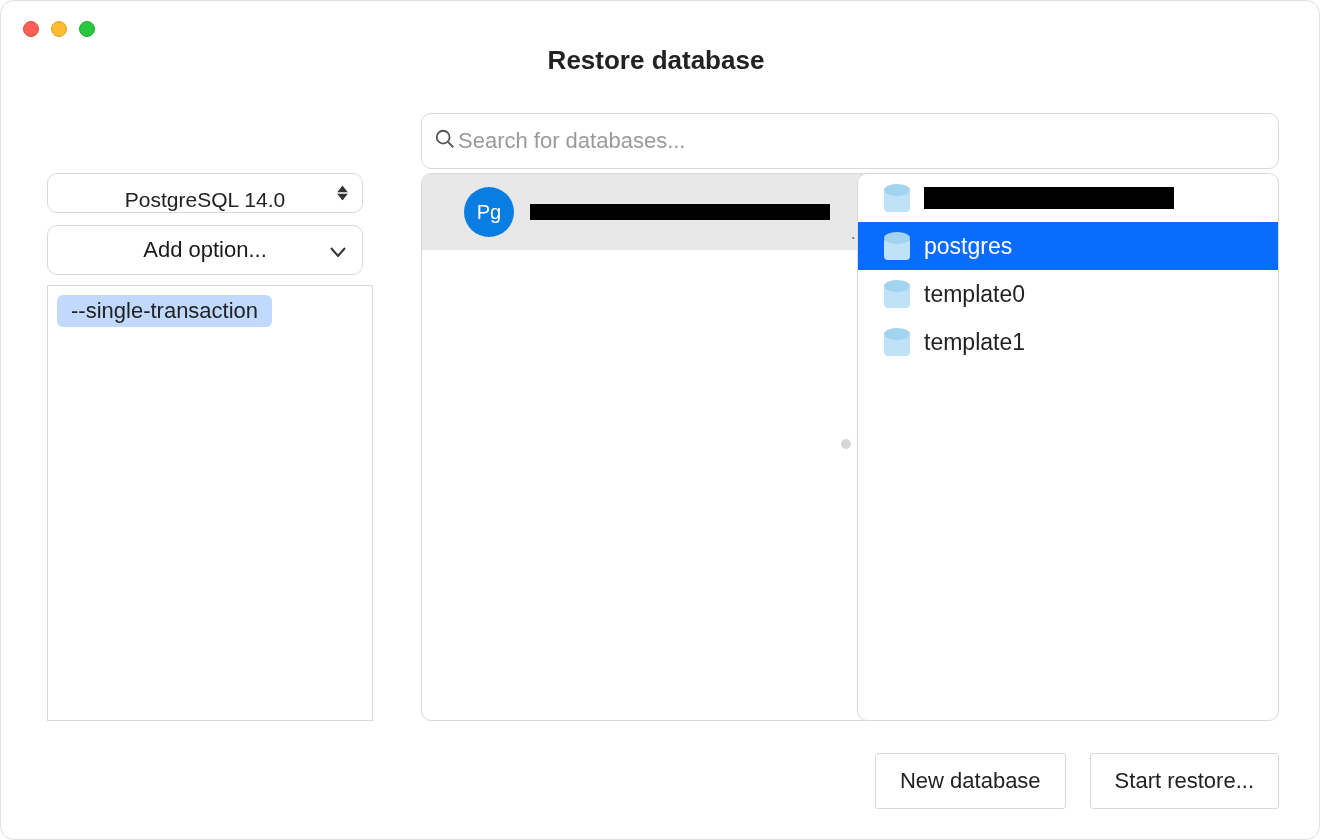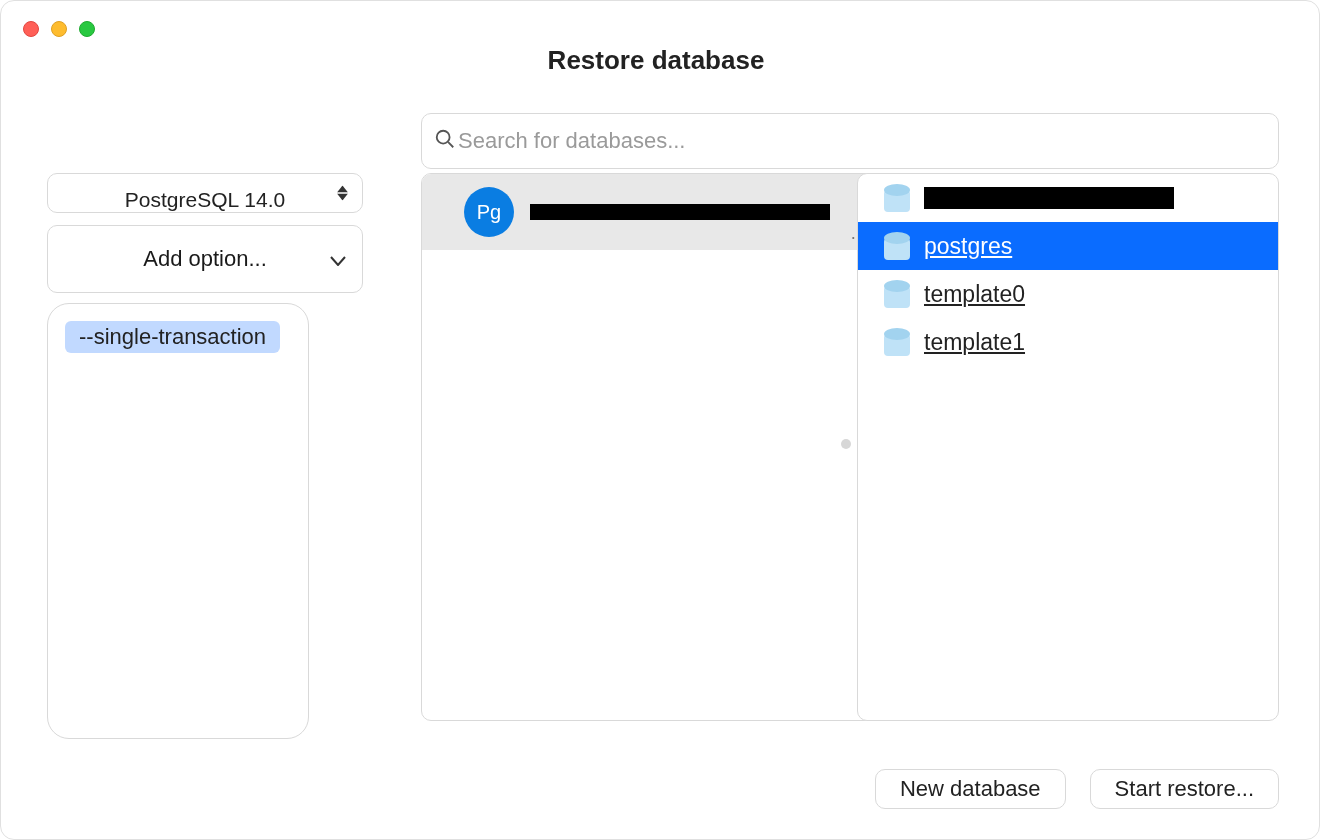"Add option..." .option-select { height: 68px -> 50px }
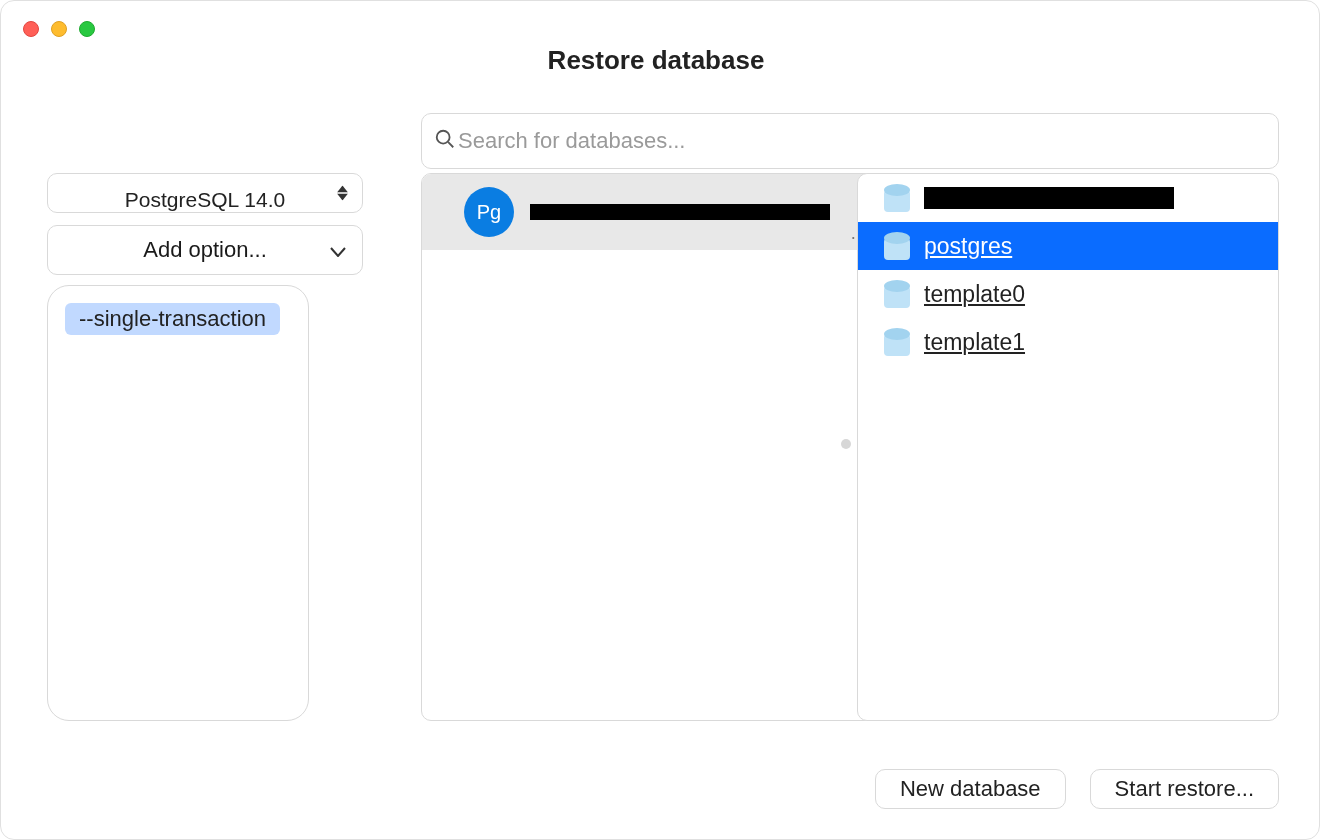"postgres" .db-row { text-decoration: underline -> none }
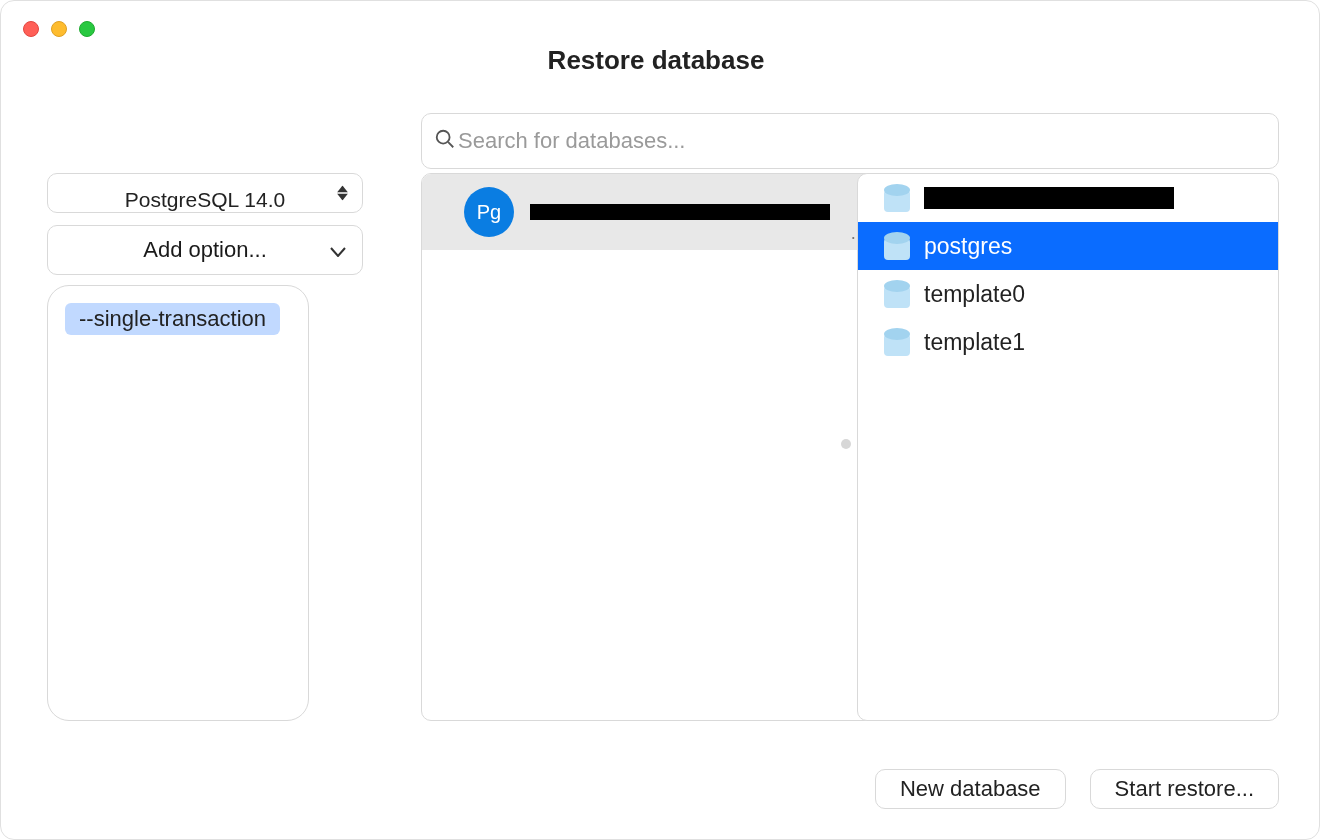"--single-transaction" .options-list { border-radius: 22px -> 0; padding: 17px -> 9px; width: 262px -> 326px }
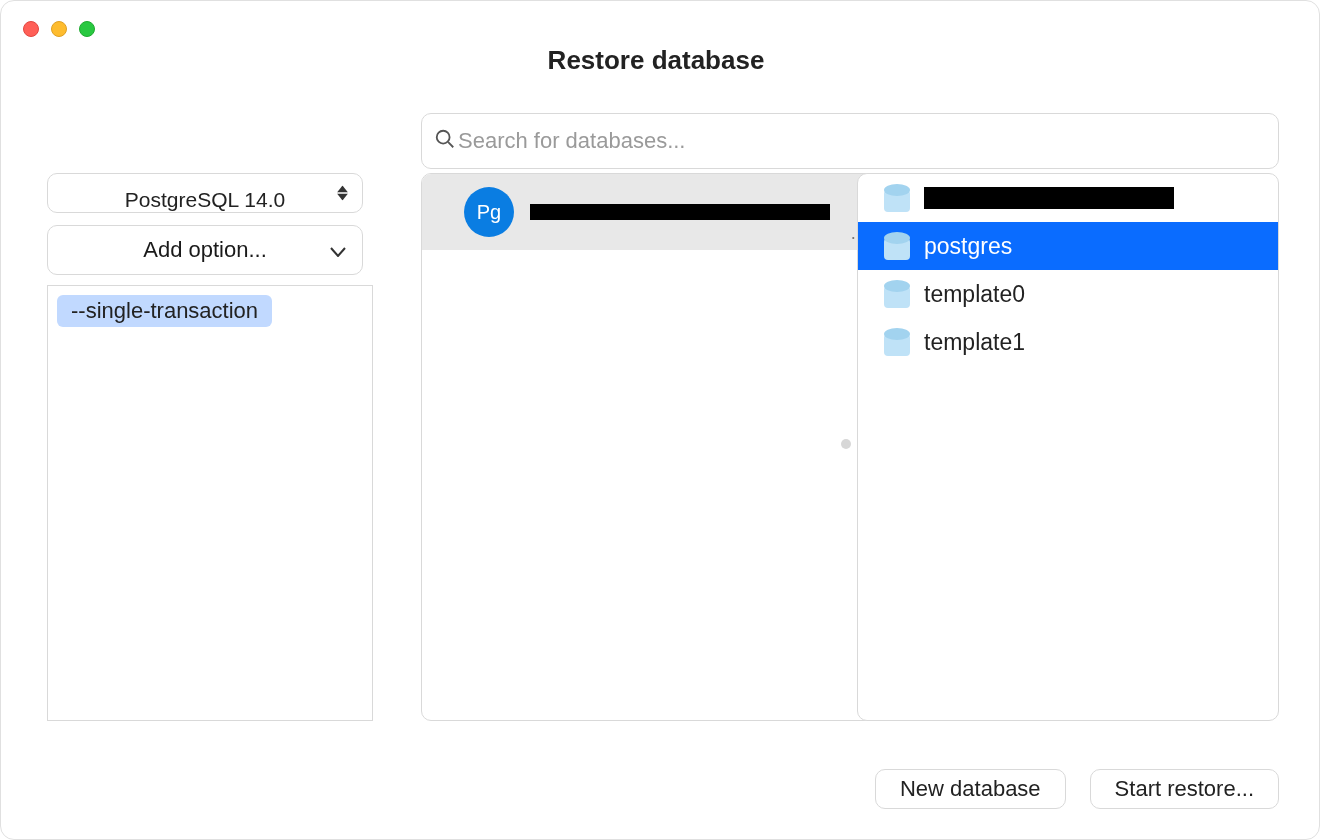"New database" .btn { border-radius: 10px -> 3px; height: 40px -> 56px }
